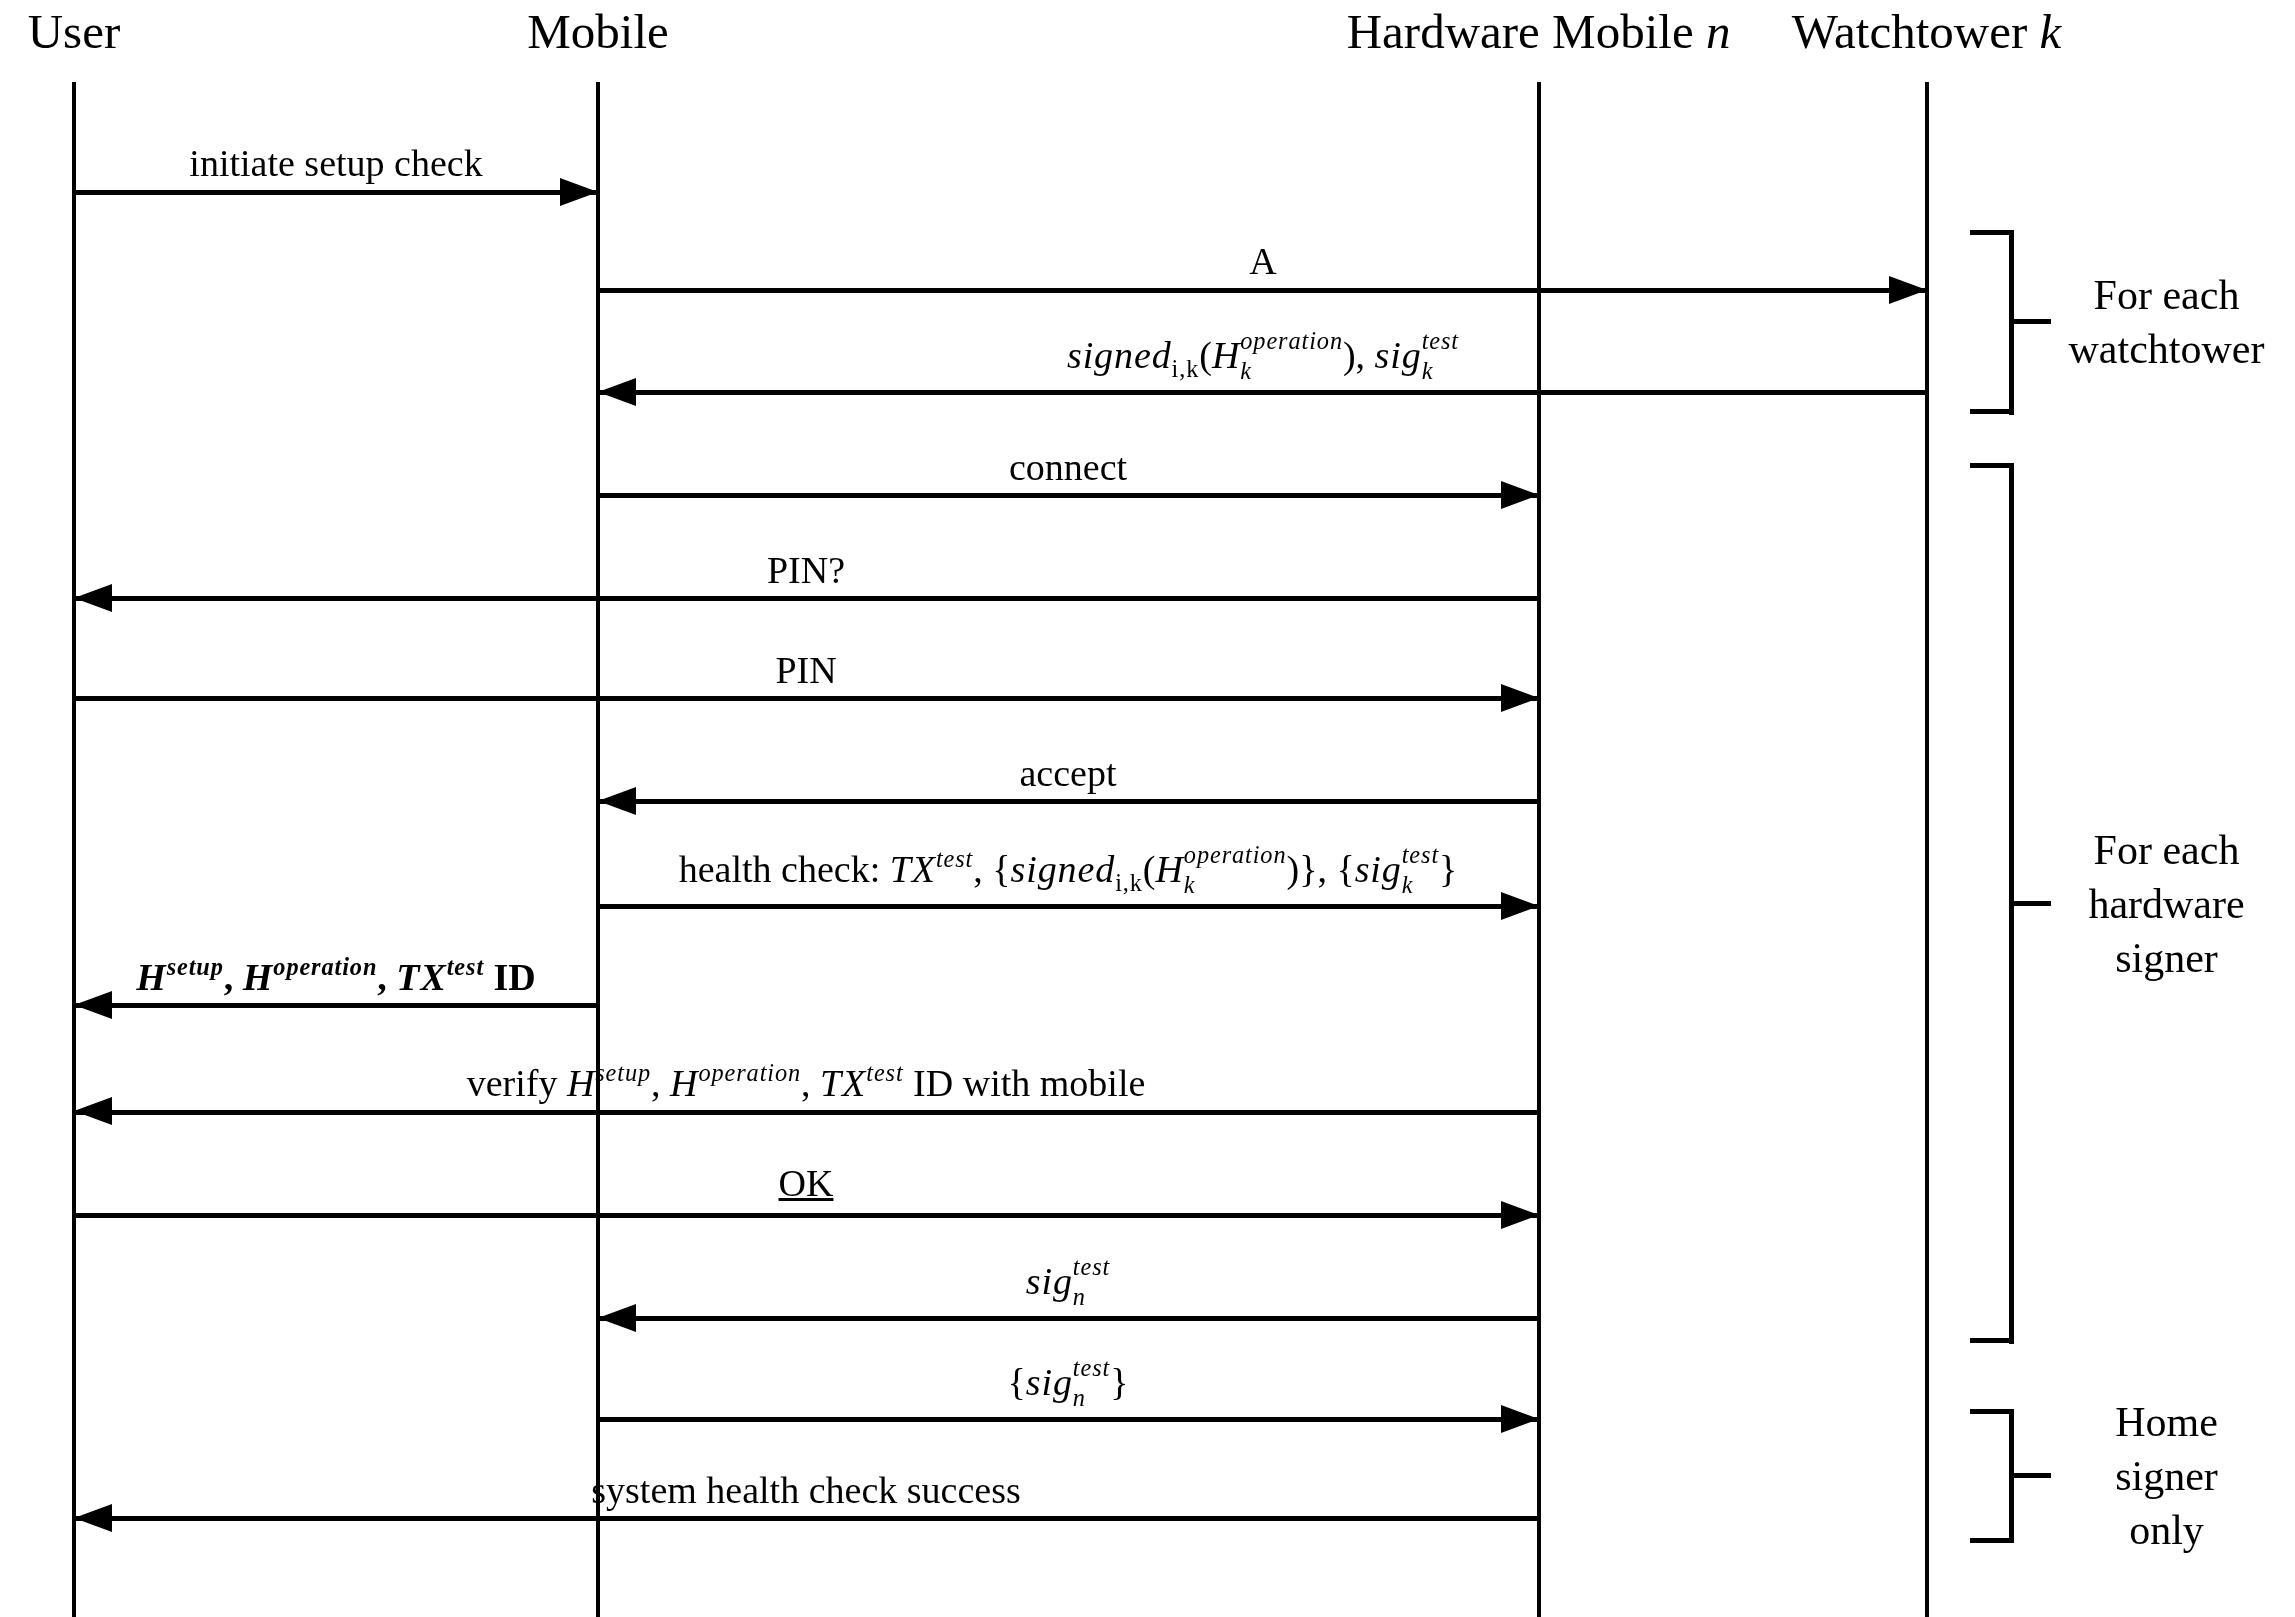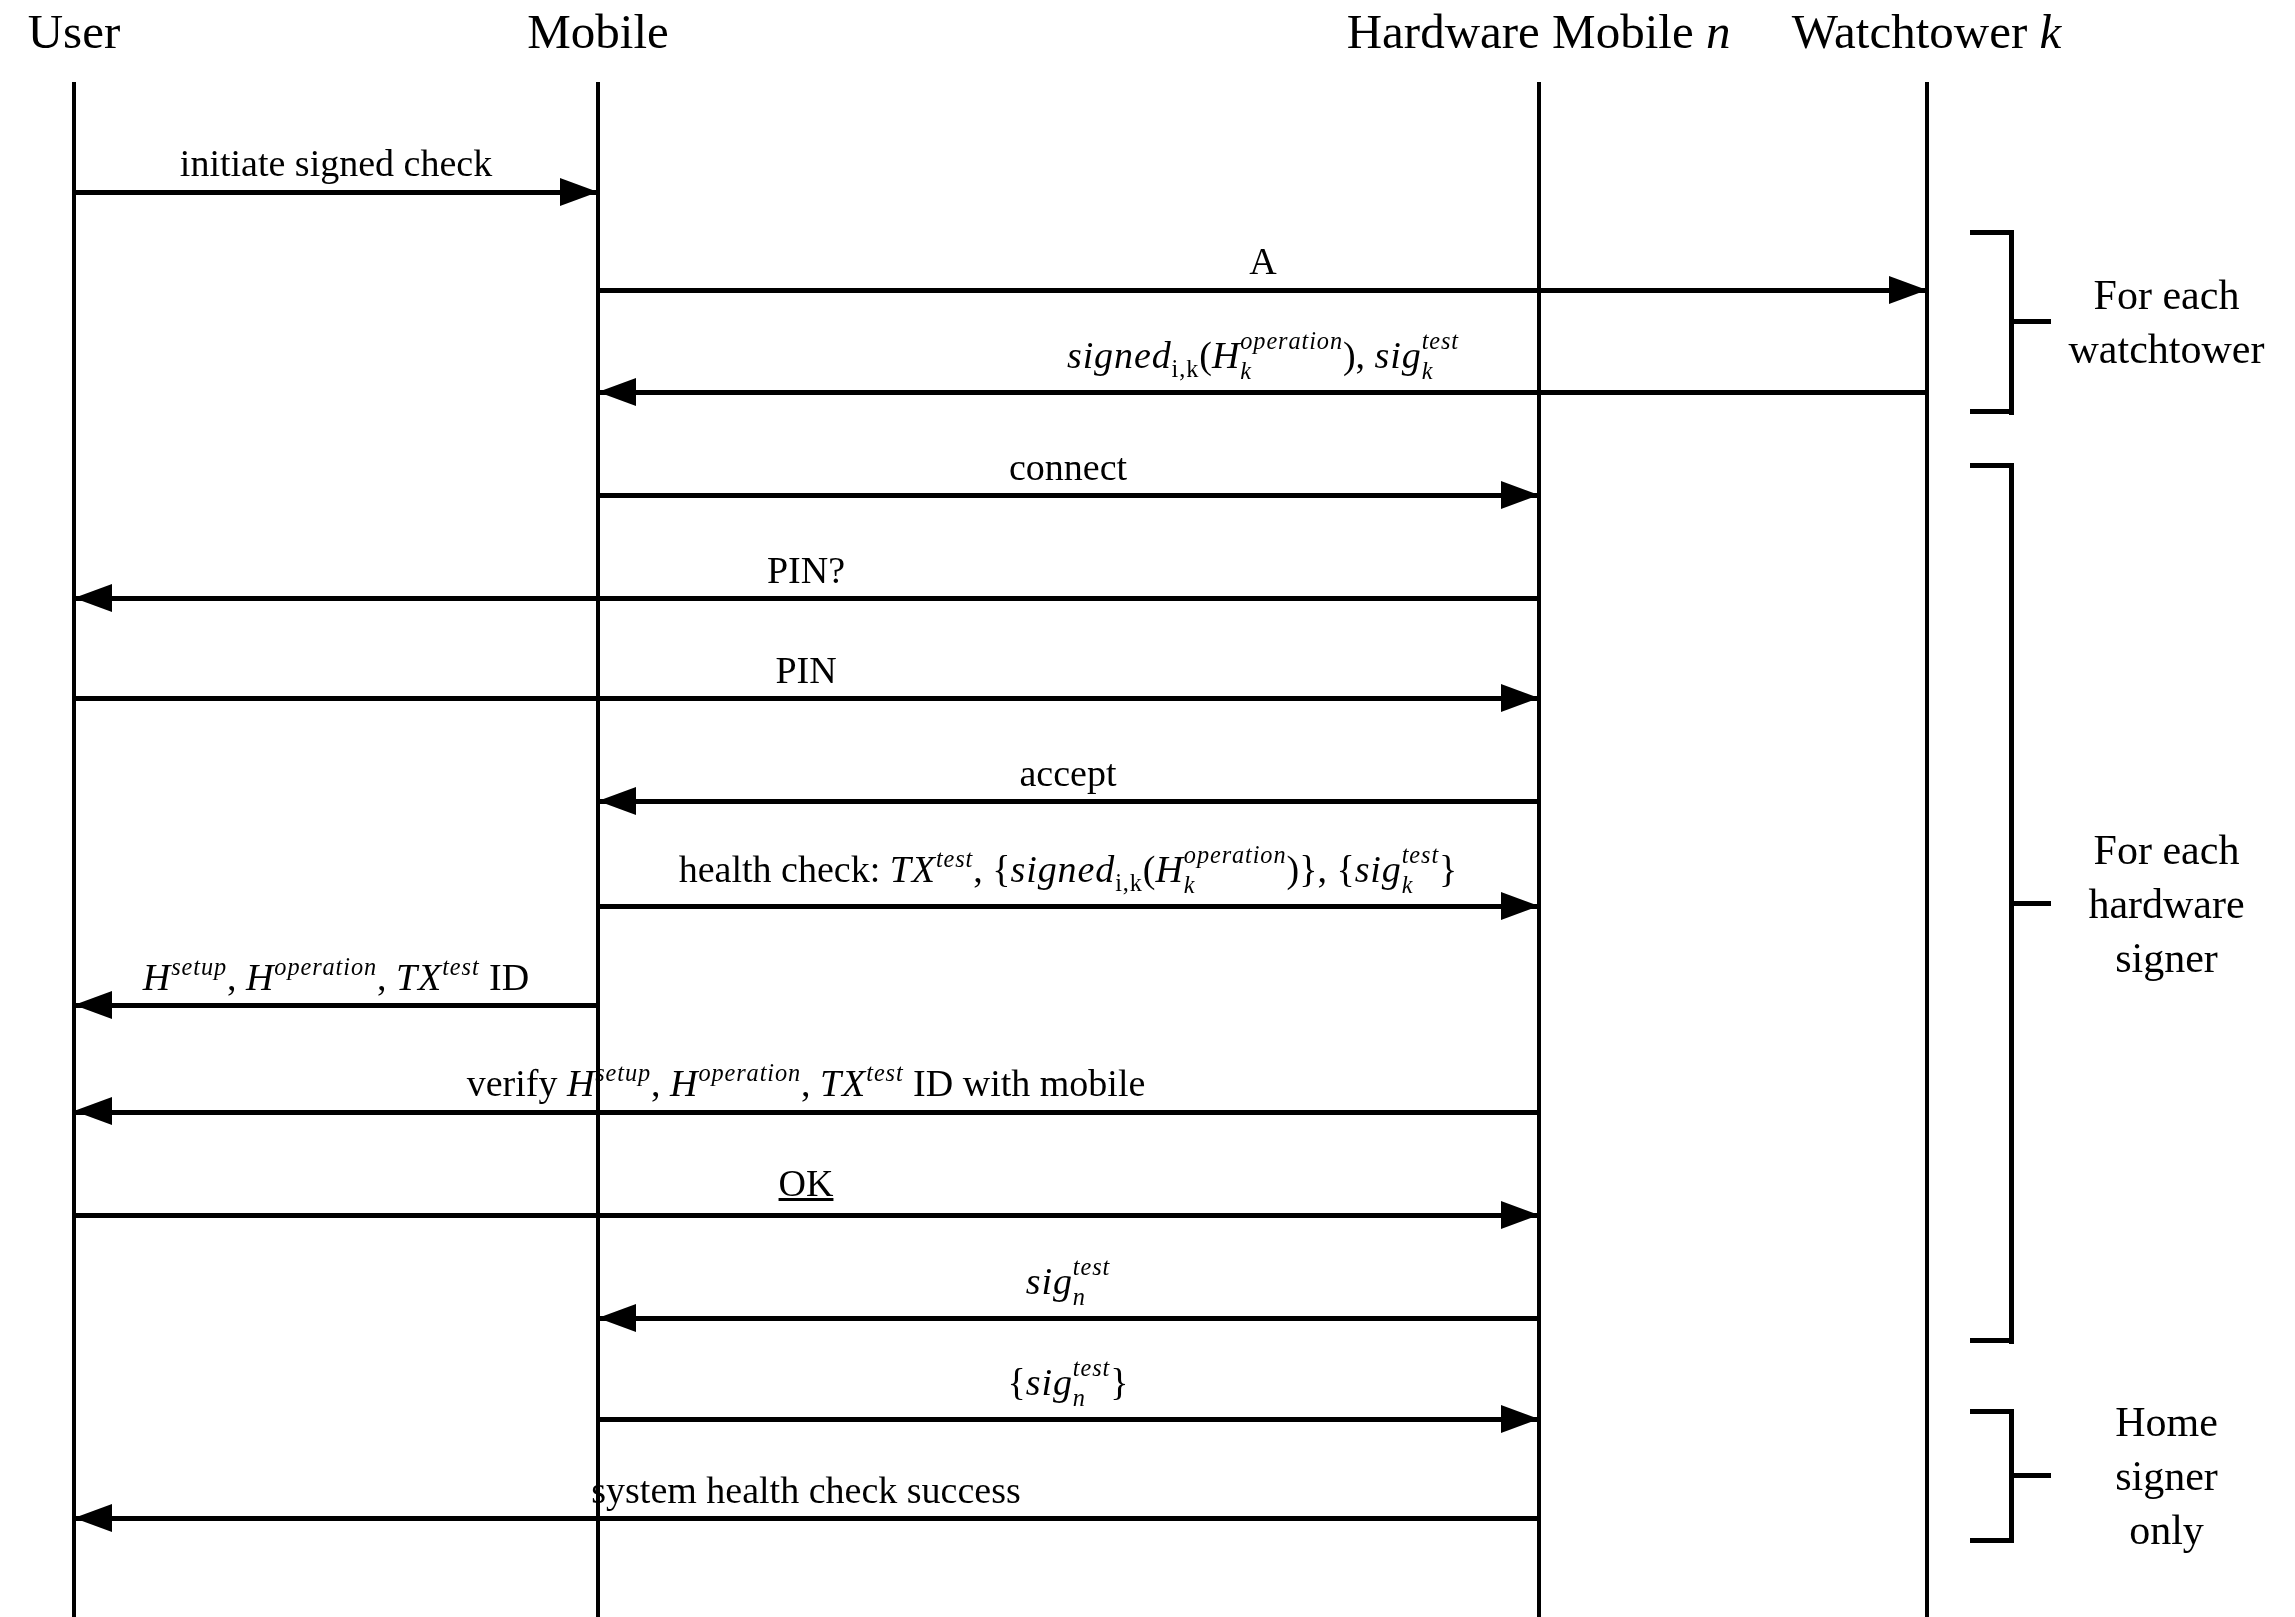"initiate signed check" span.rm { text: signed -> setup }
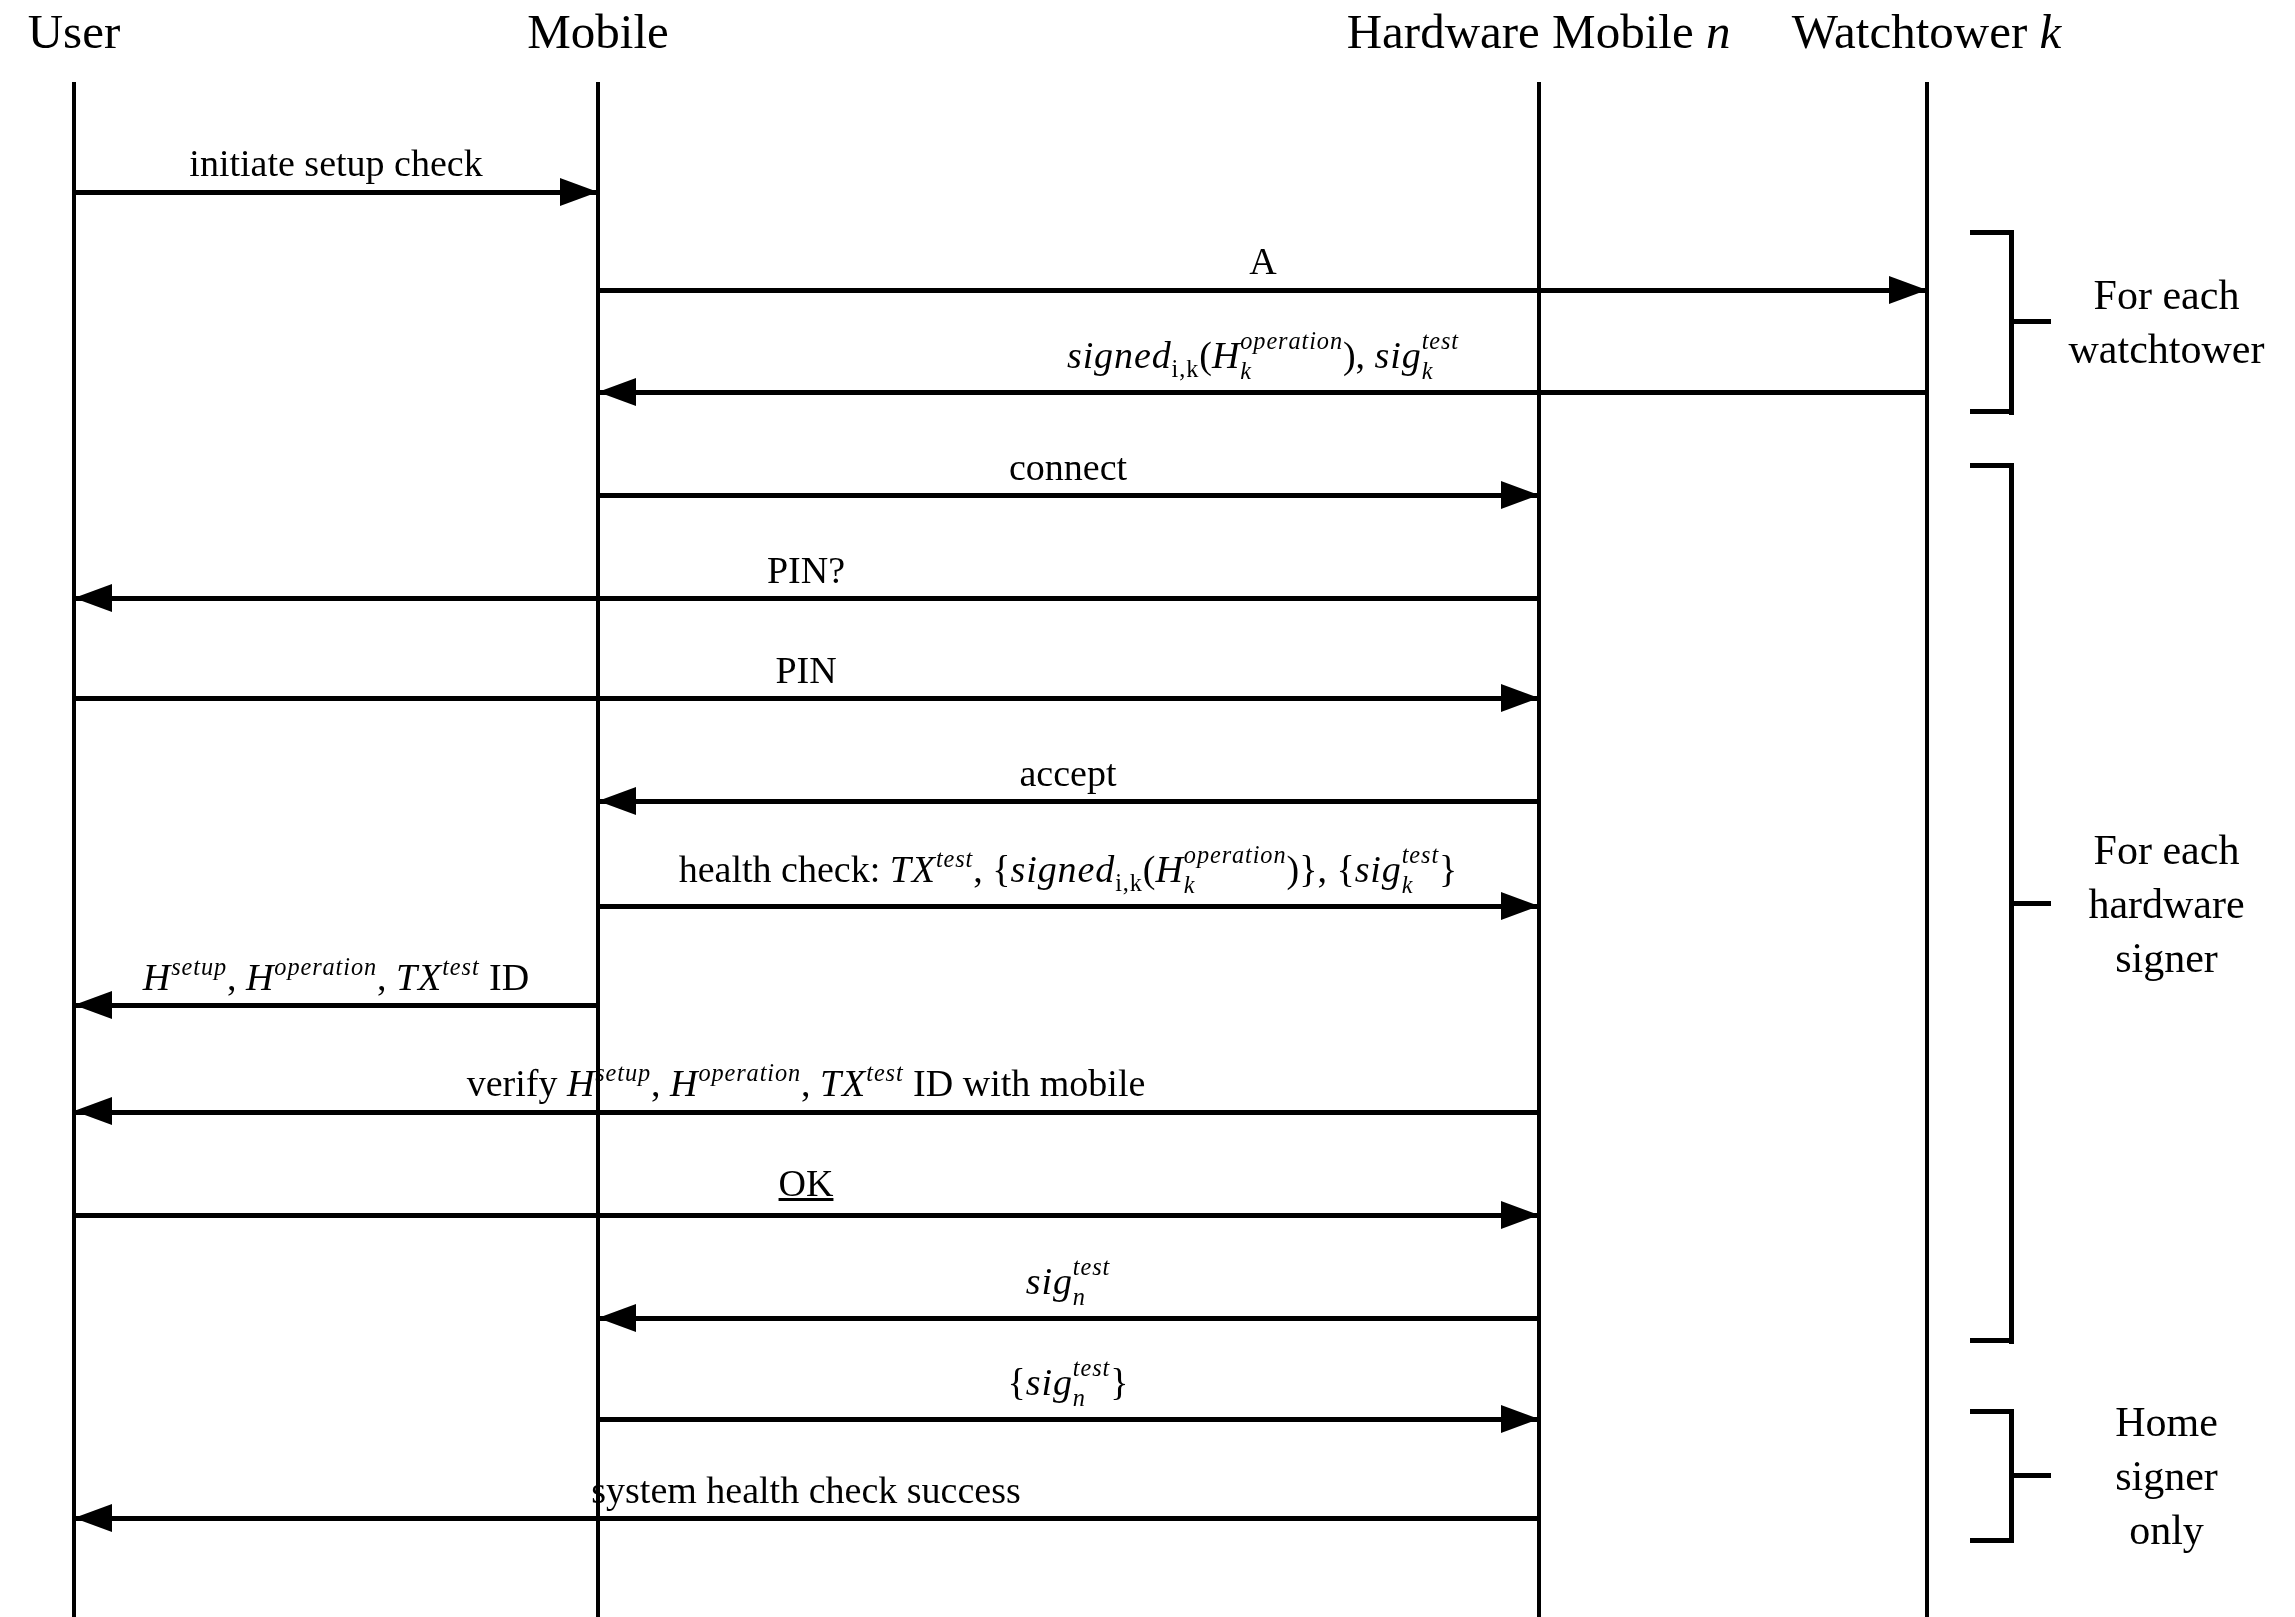"Hsetup, Hoperation, TXtest ID" div.msg-label { font-weight: none -> bold }
